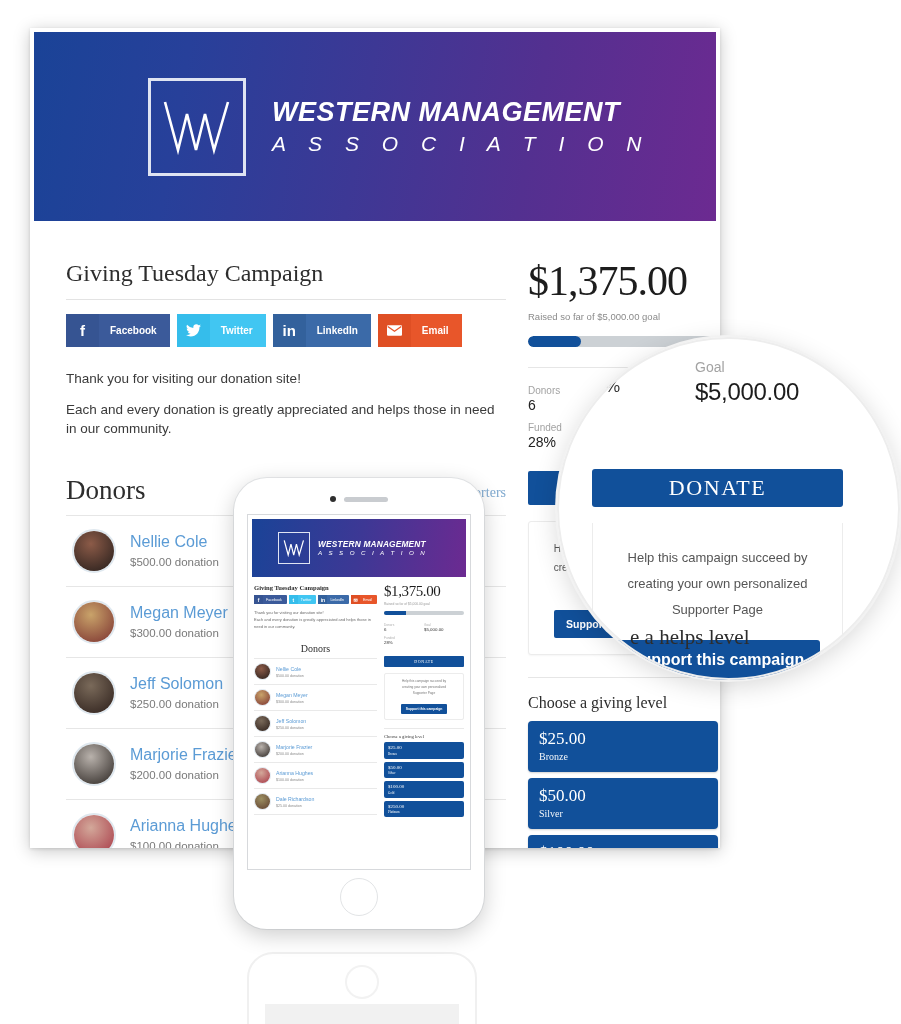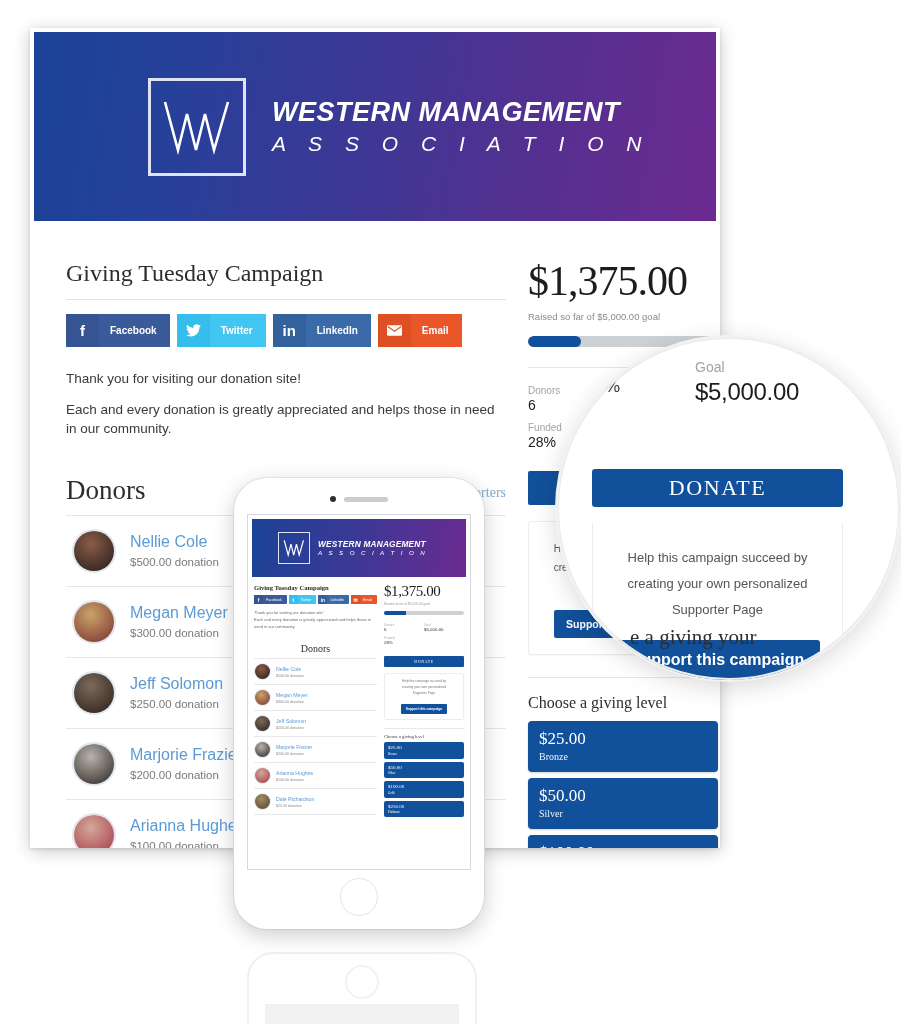"e a giving your" div.mgiv { text: giving your -> helps level }
